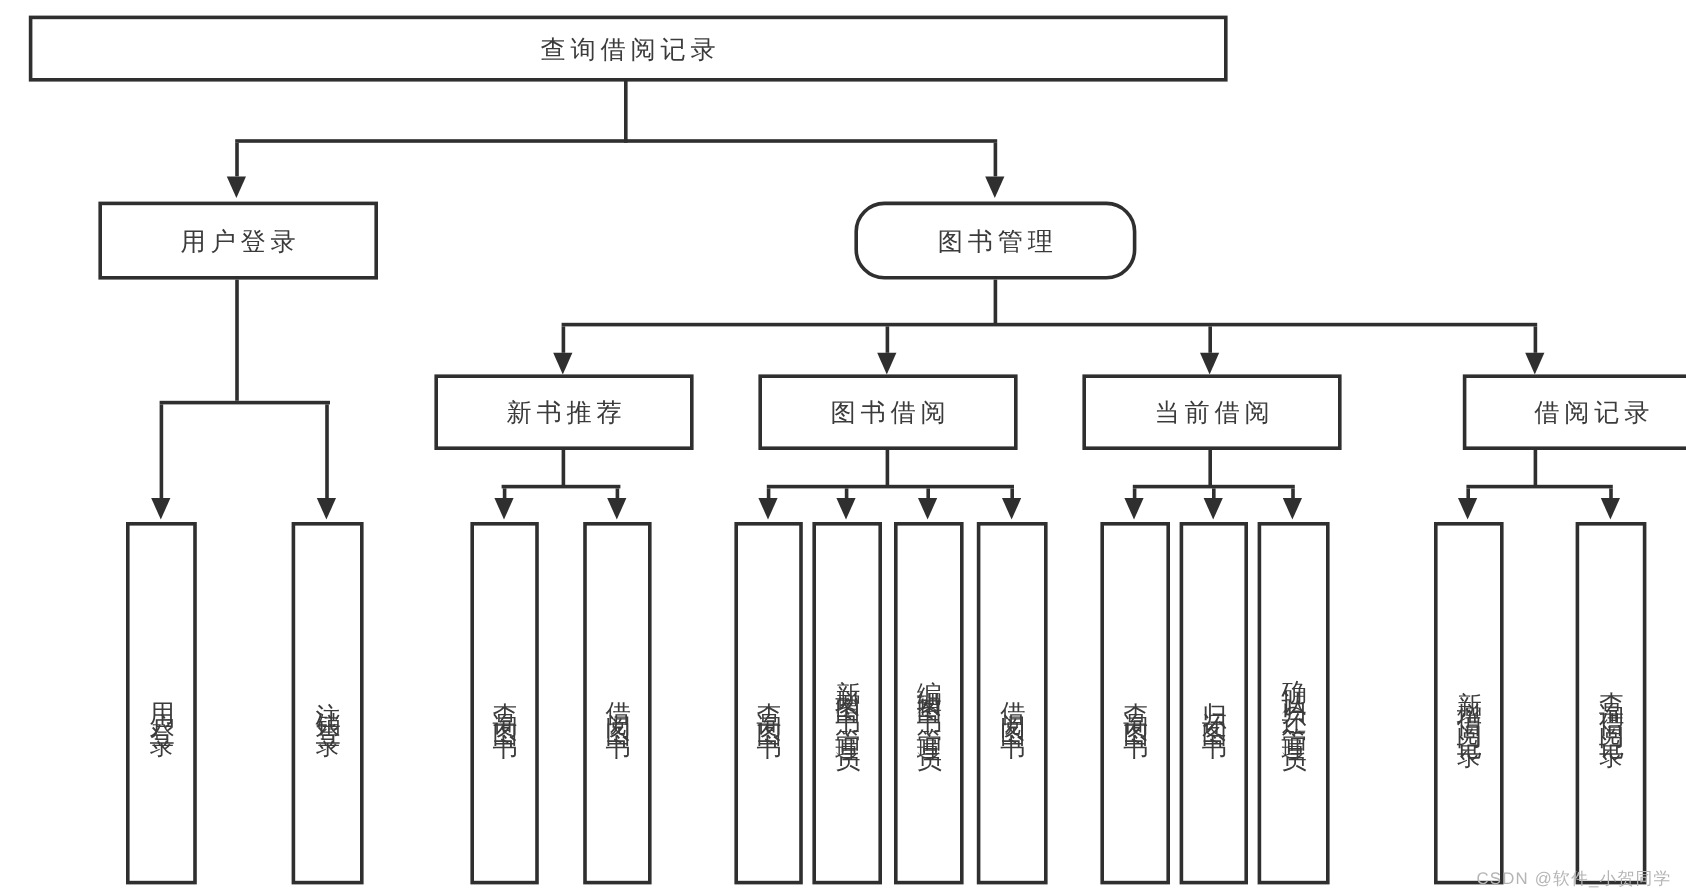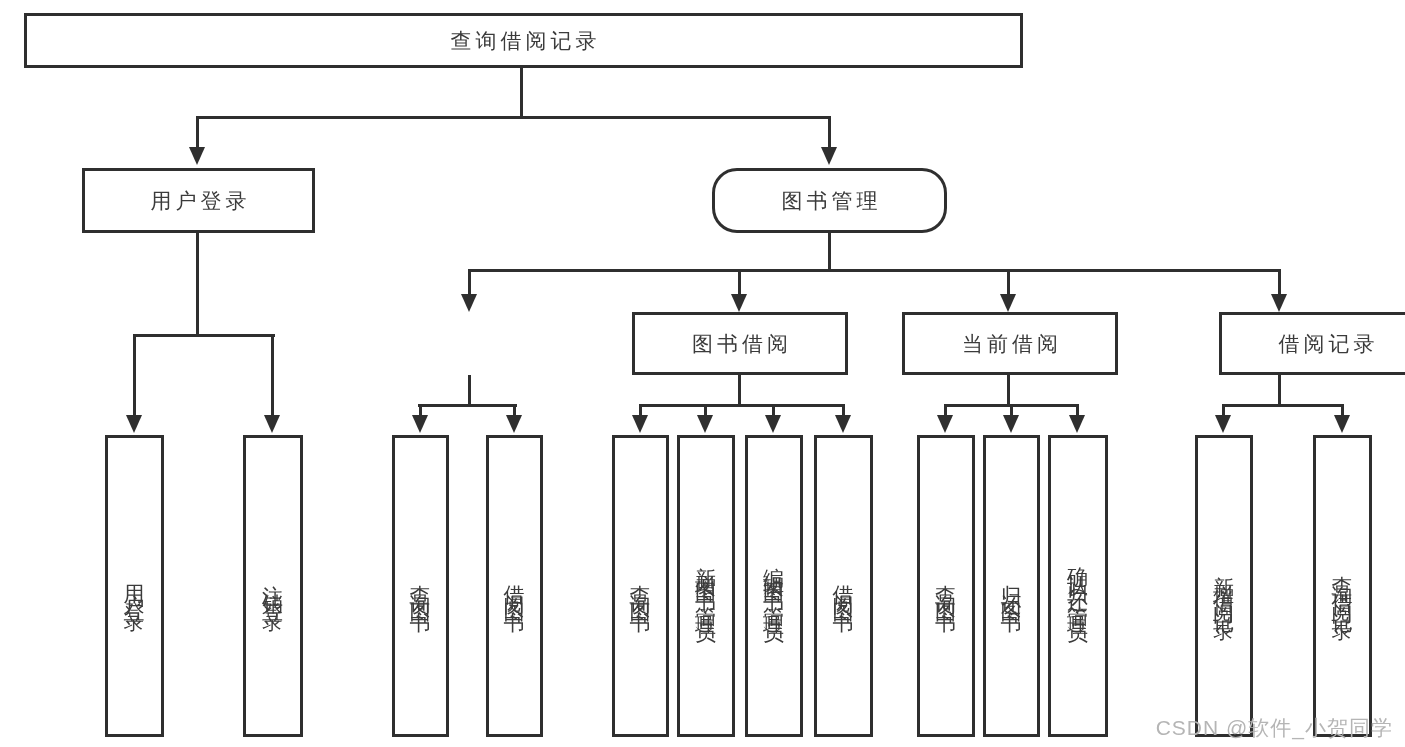"新书推荐" div.box { html: none -> <div>新书推荐</div> }
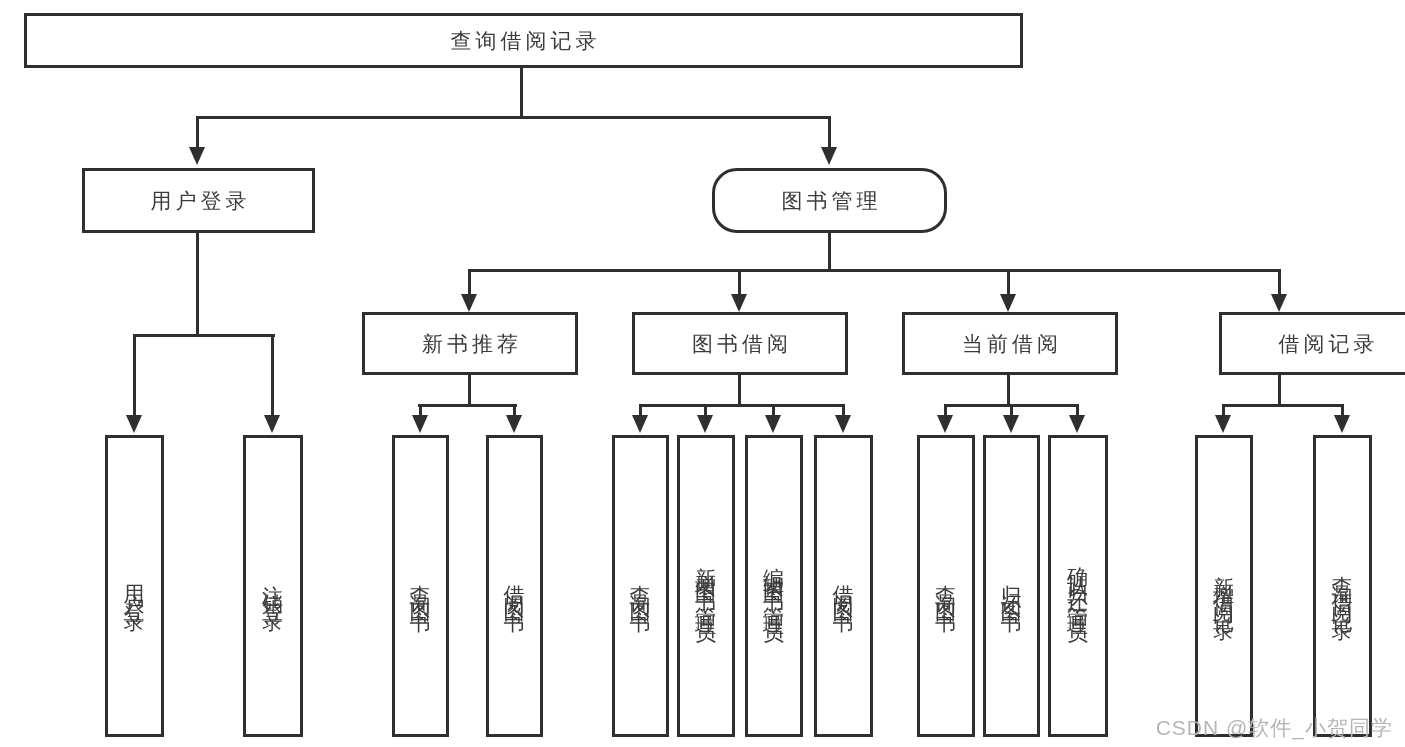"CSDN @软件_小贺同学" #watermark { font-size: 21px -> 14px }
